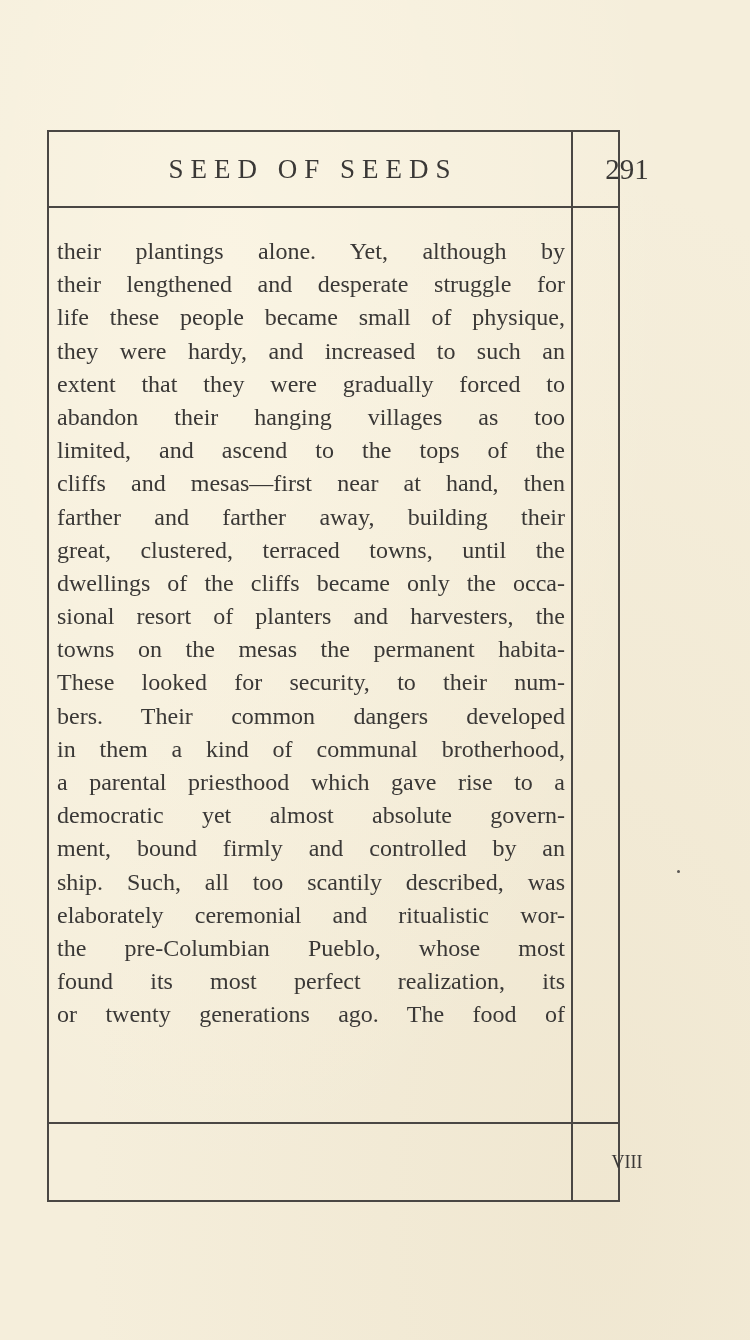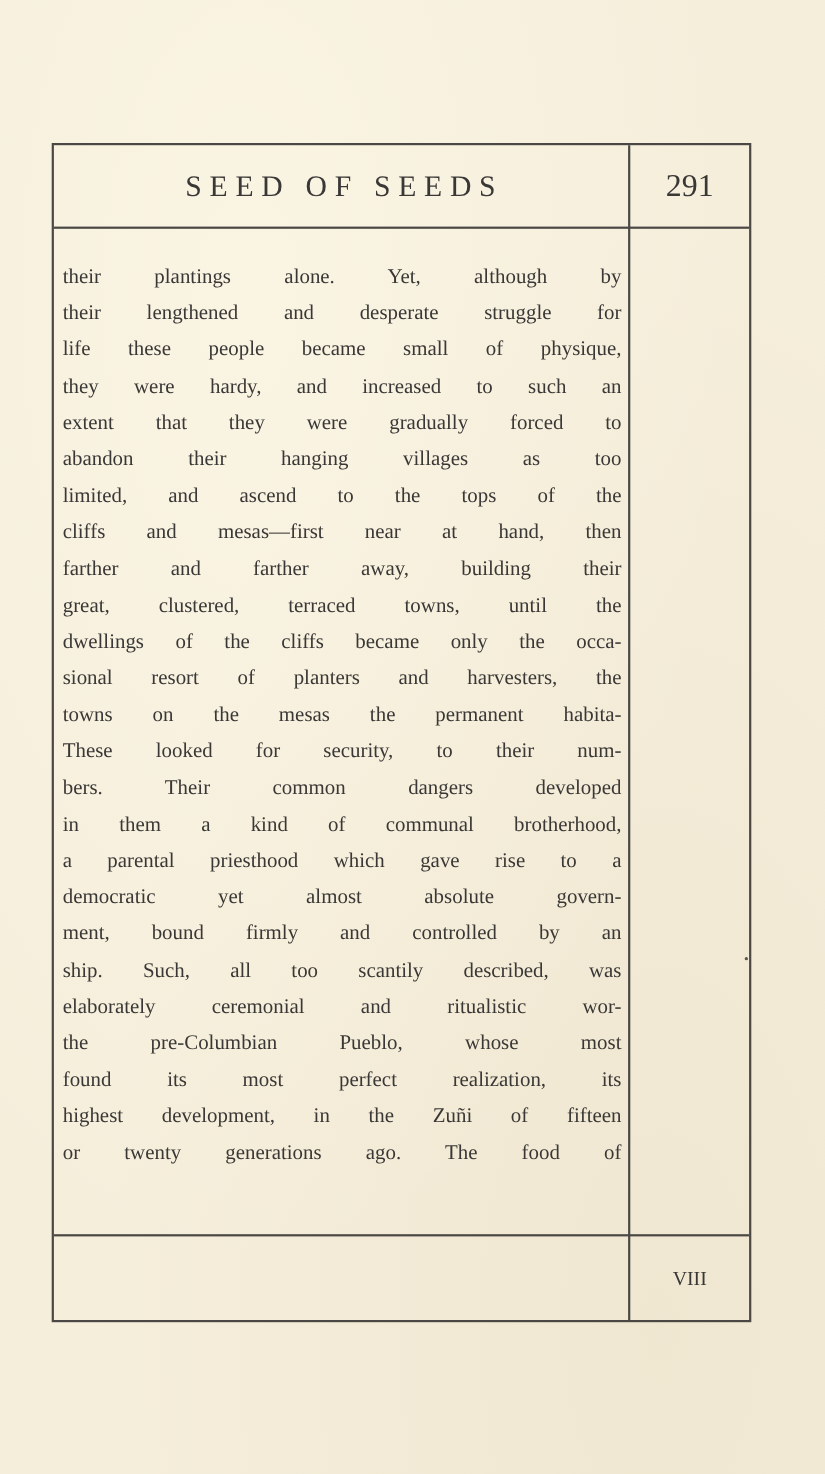"SEED OF SEEDS" .frame { width: 636px -> 573px }
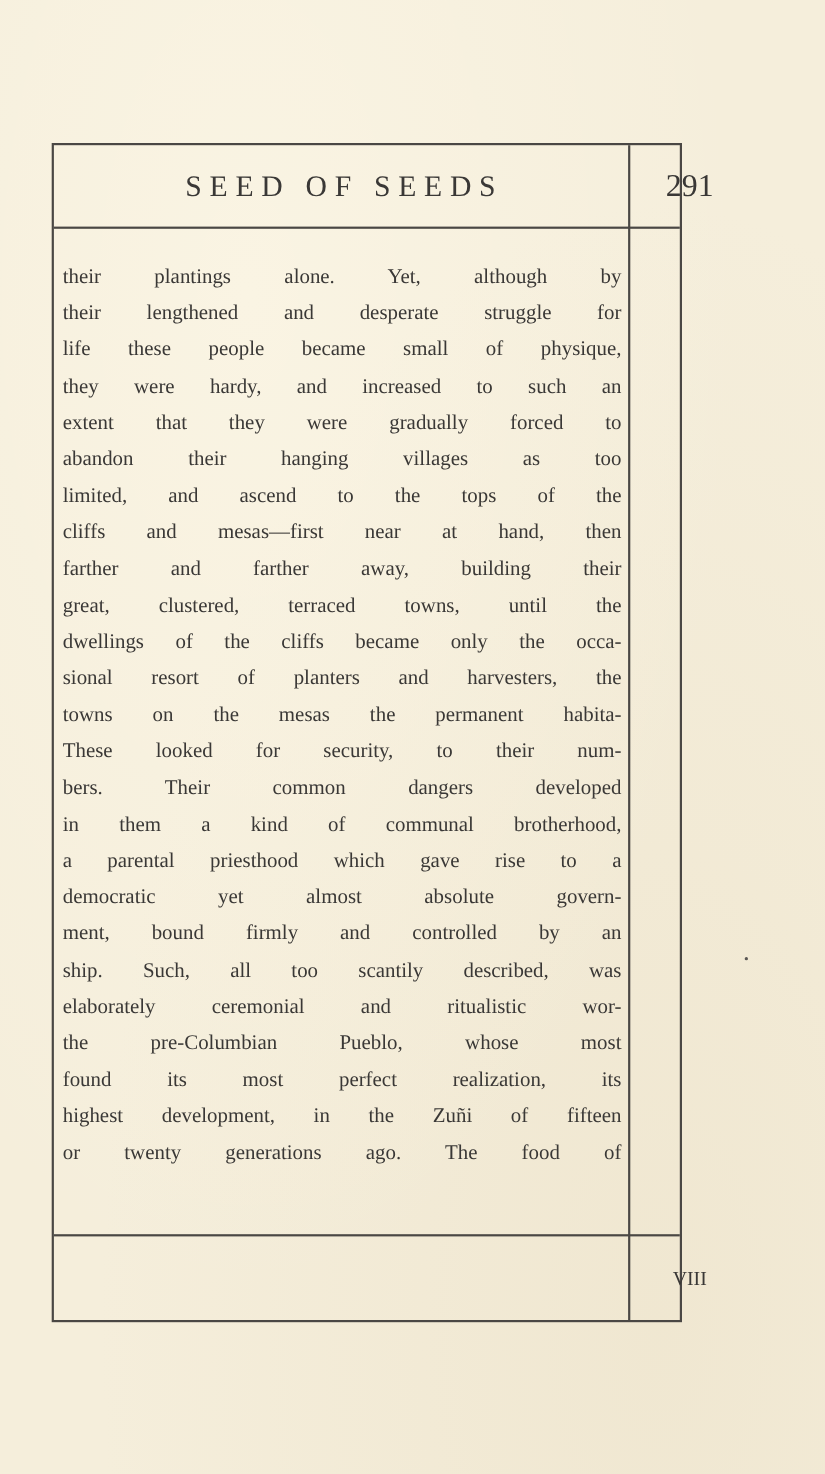"their plantings alone. Yet, although" .body-text { font-size: 19px -> 24px }
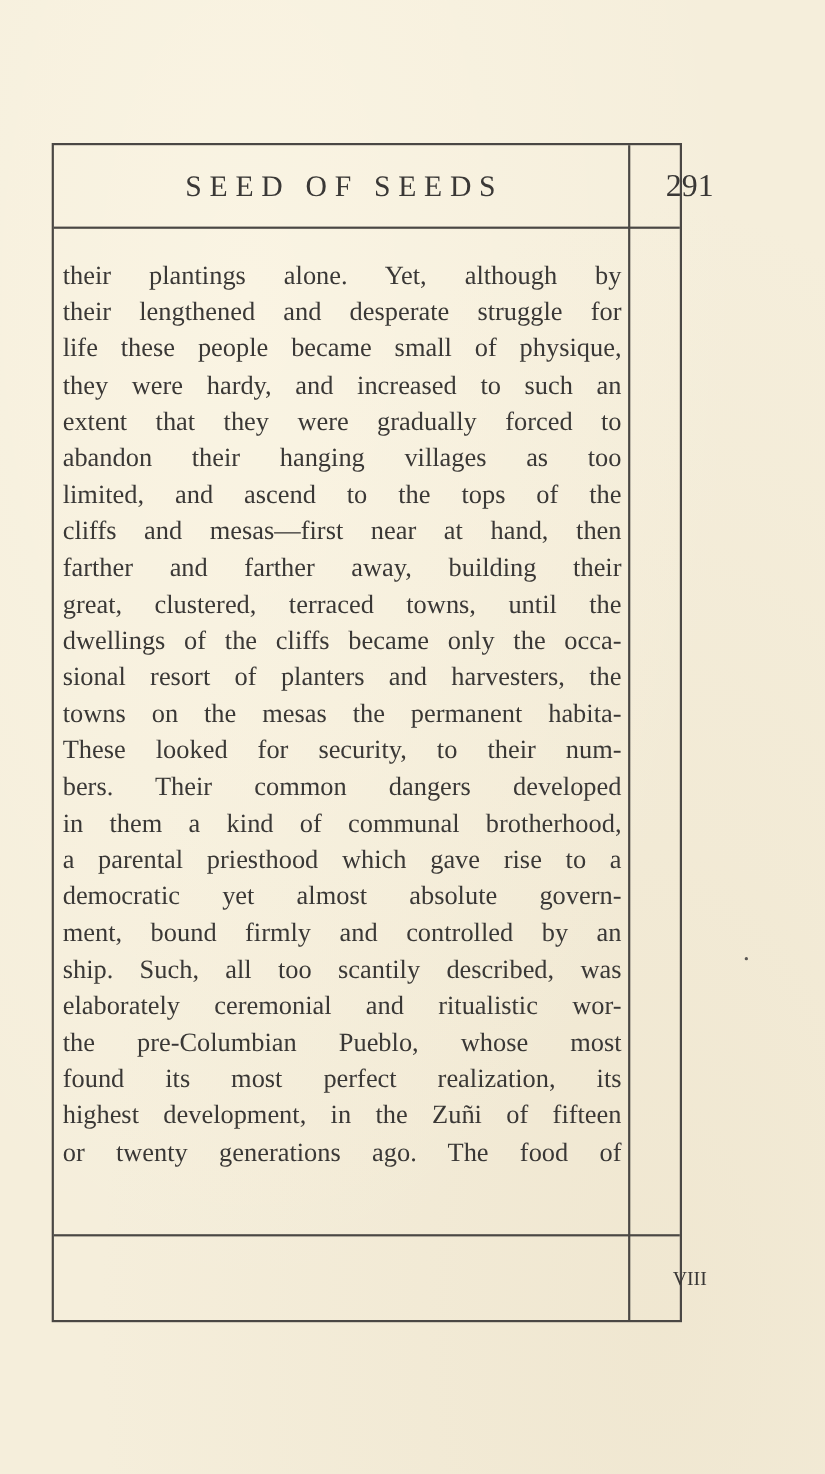"highest development, in the Zuñi" span.line { html: <span>highest development, in the Zuñi of fifteen</span> -> none }
